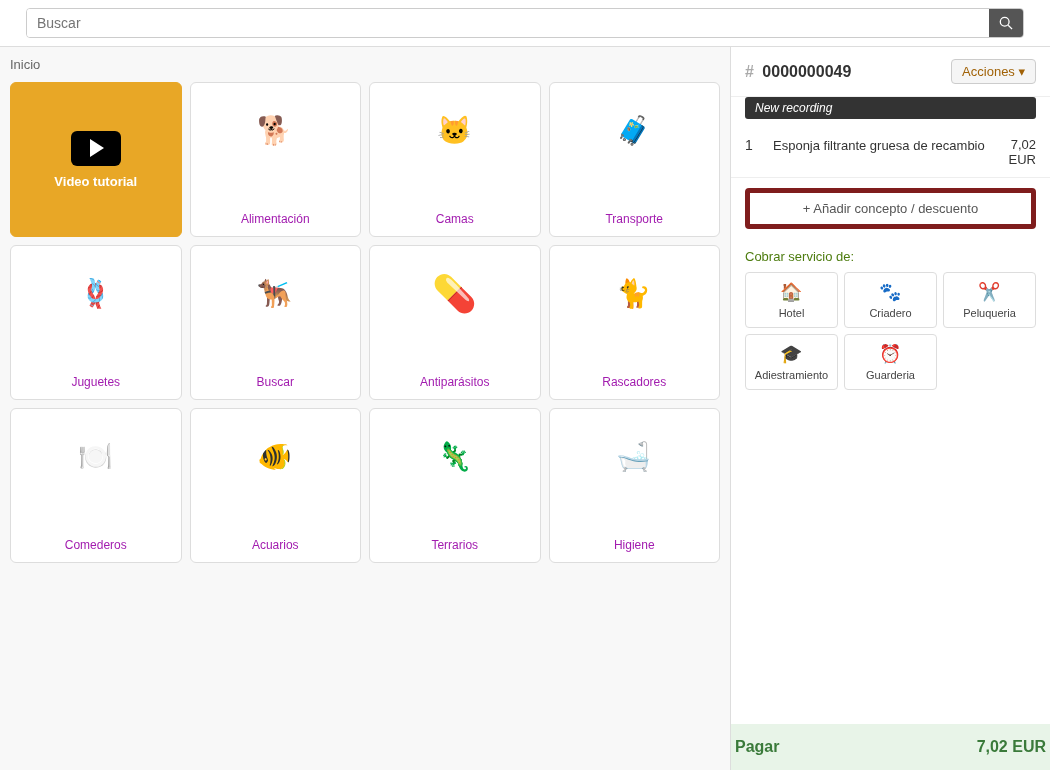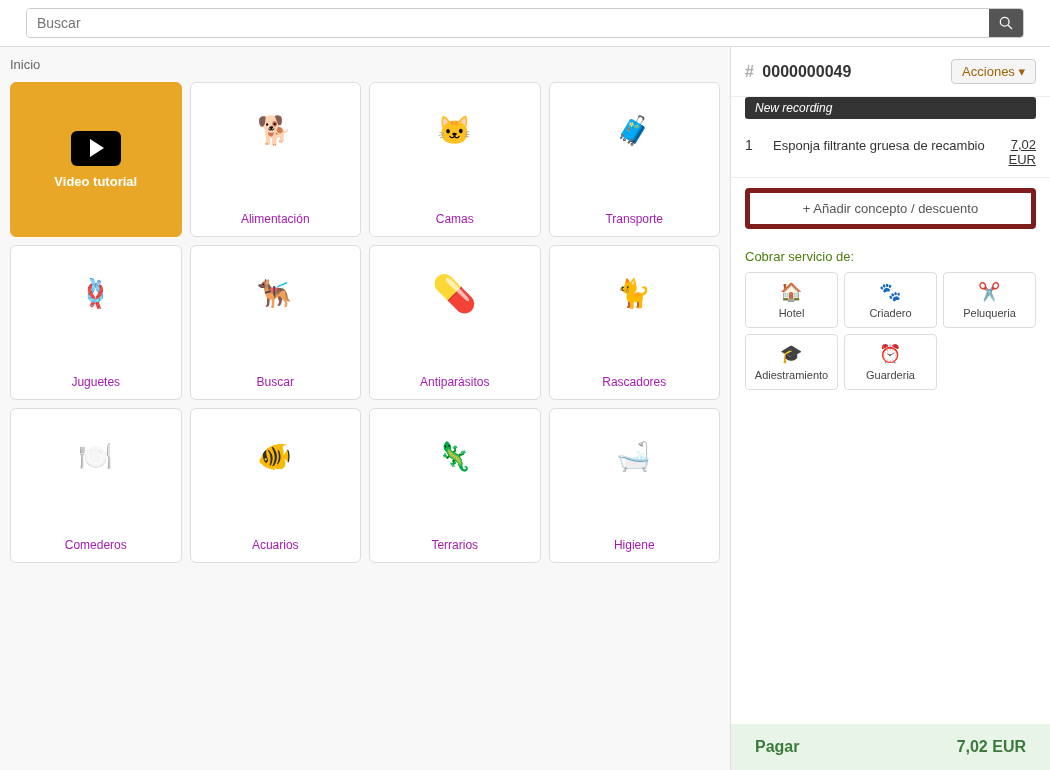"7,02" .order-item-price { text-decoration: underline -> none }
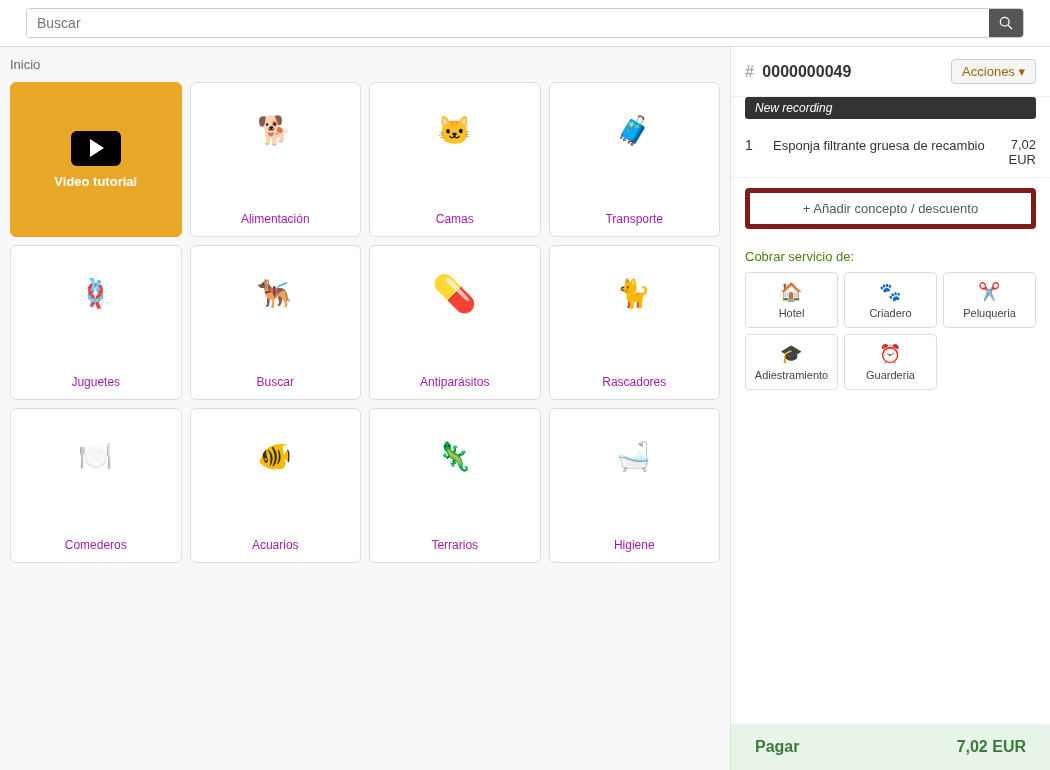"Pagar" .pay-footer { padding: 14px 24px -> 14px 4px }
